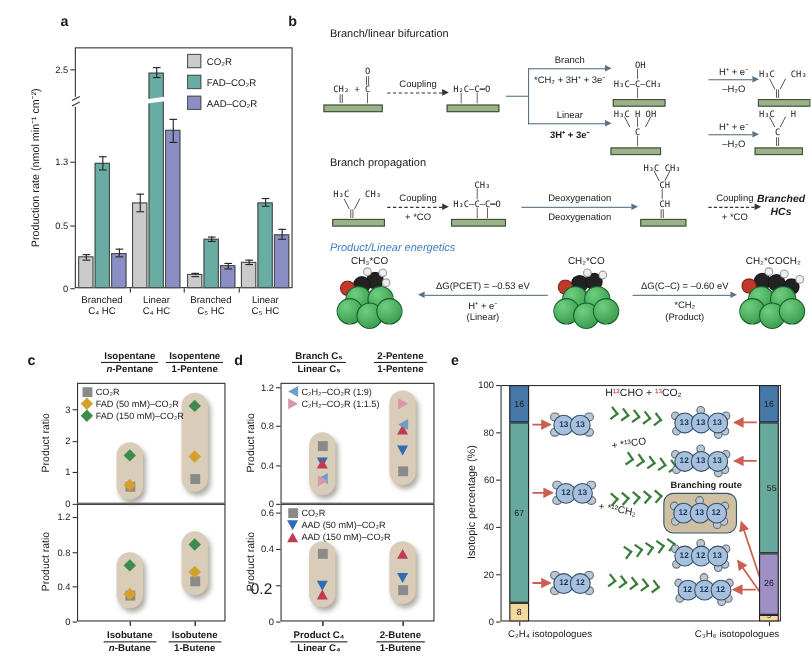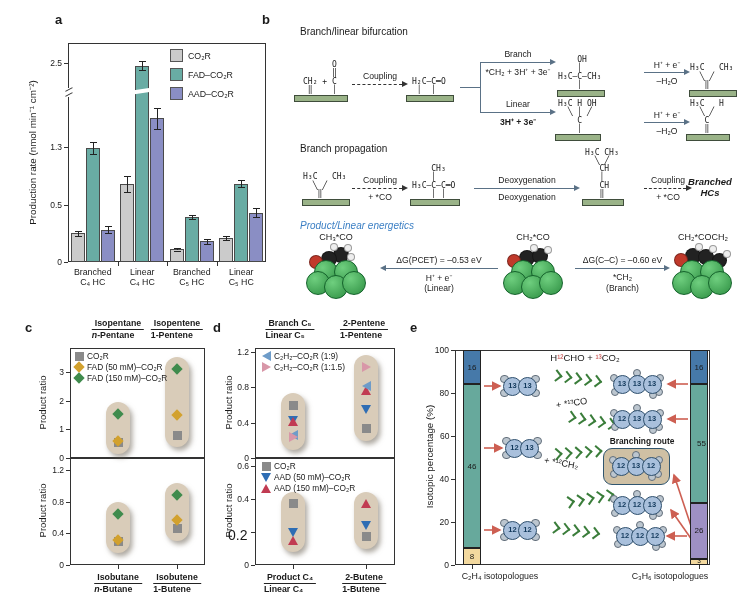"(Branch)" div.abs { text: Branch -> Product }
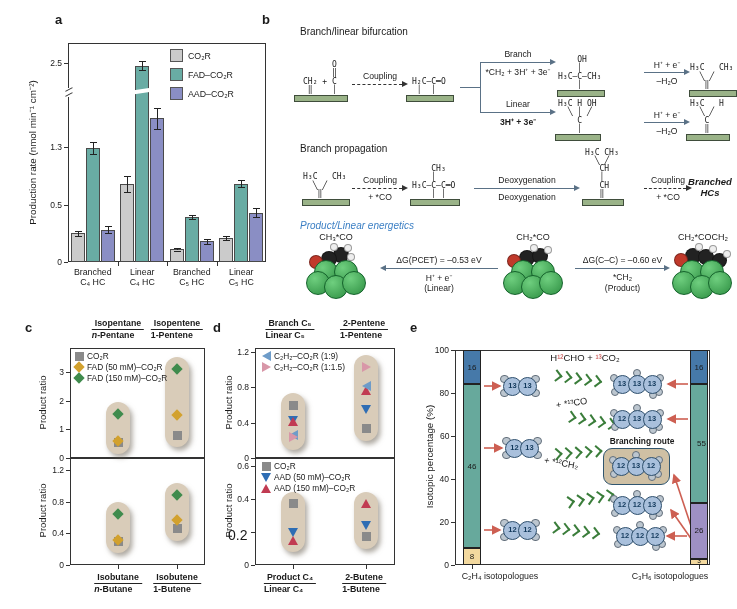"Isopentane" .frac { text-align: left -> center }
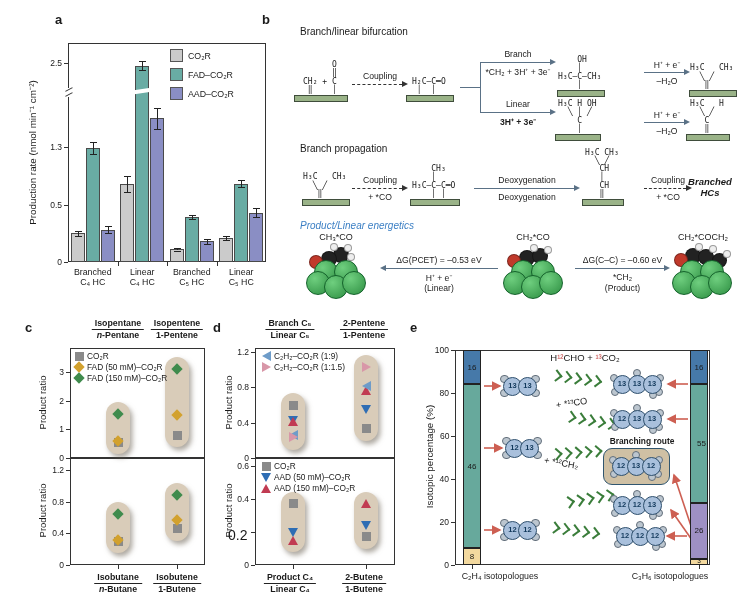"46" div.abs { text: 46 -> 67 }
